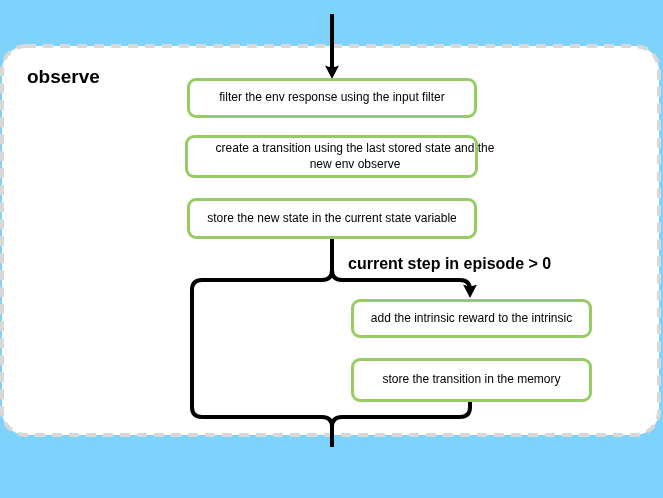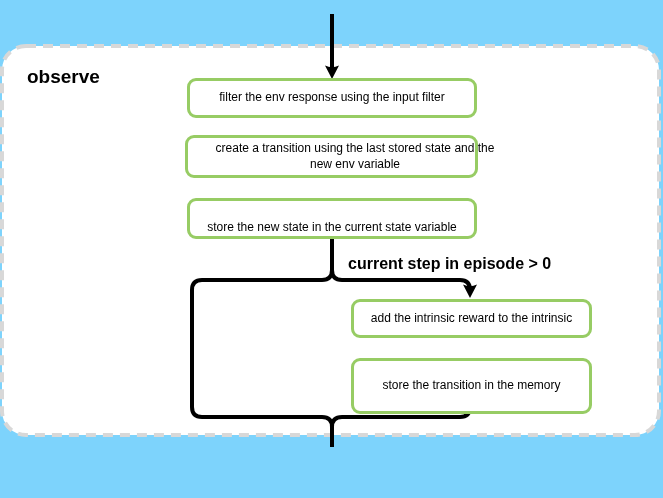"new env variable" span { text: variable -> observe }
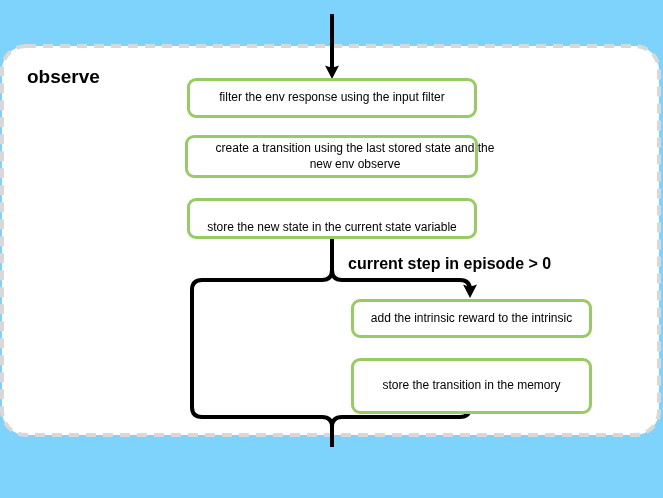"store the new state in" div.node { justify-content: flex-end -> none }
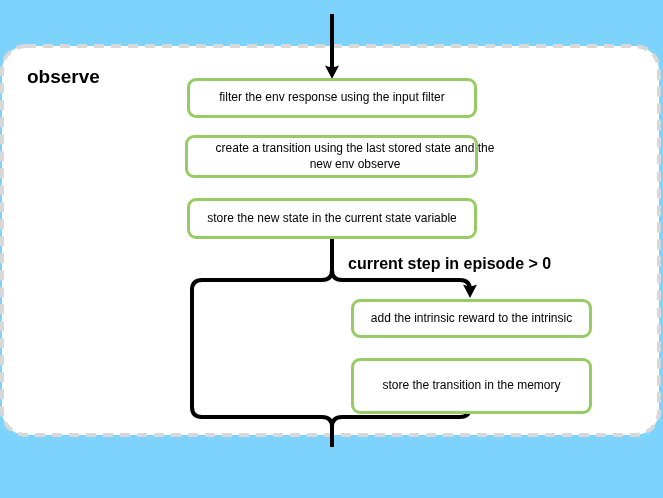"store the transition in the" div.node { height: 56px -> 44px }
